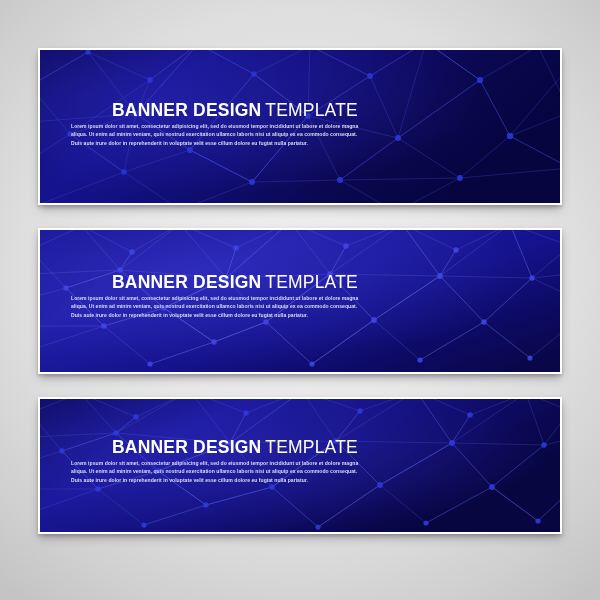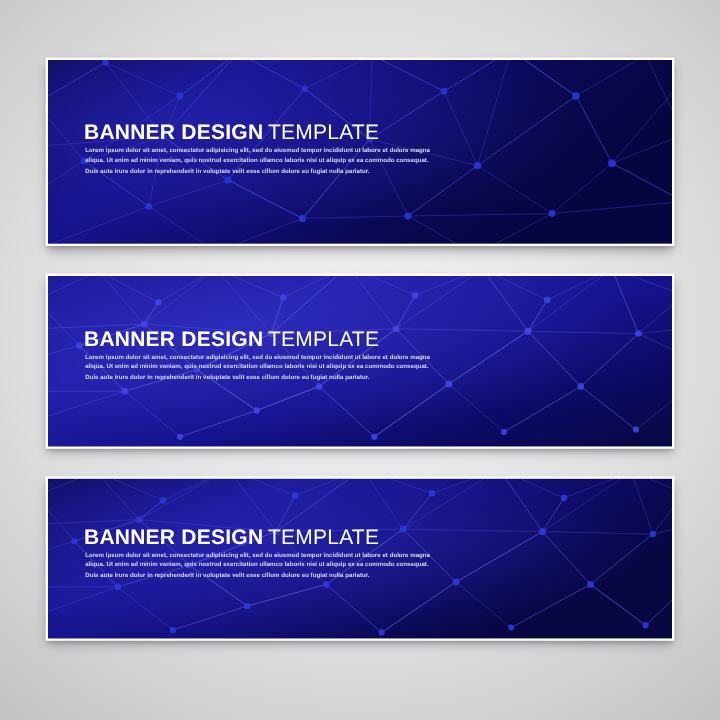"BANNER DESIGN TEMPLATE" .headline { margin-left: none -> 42px }
